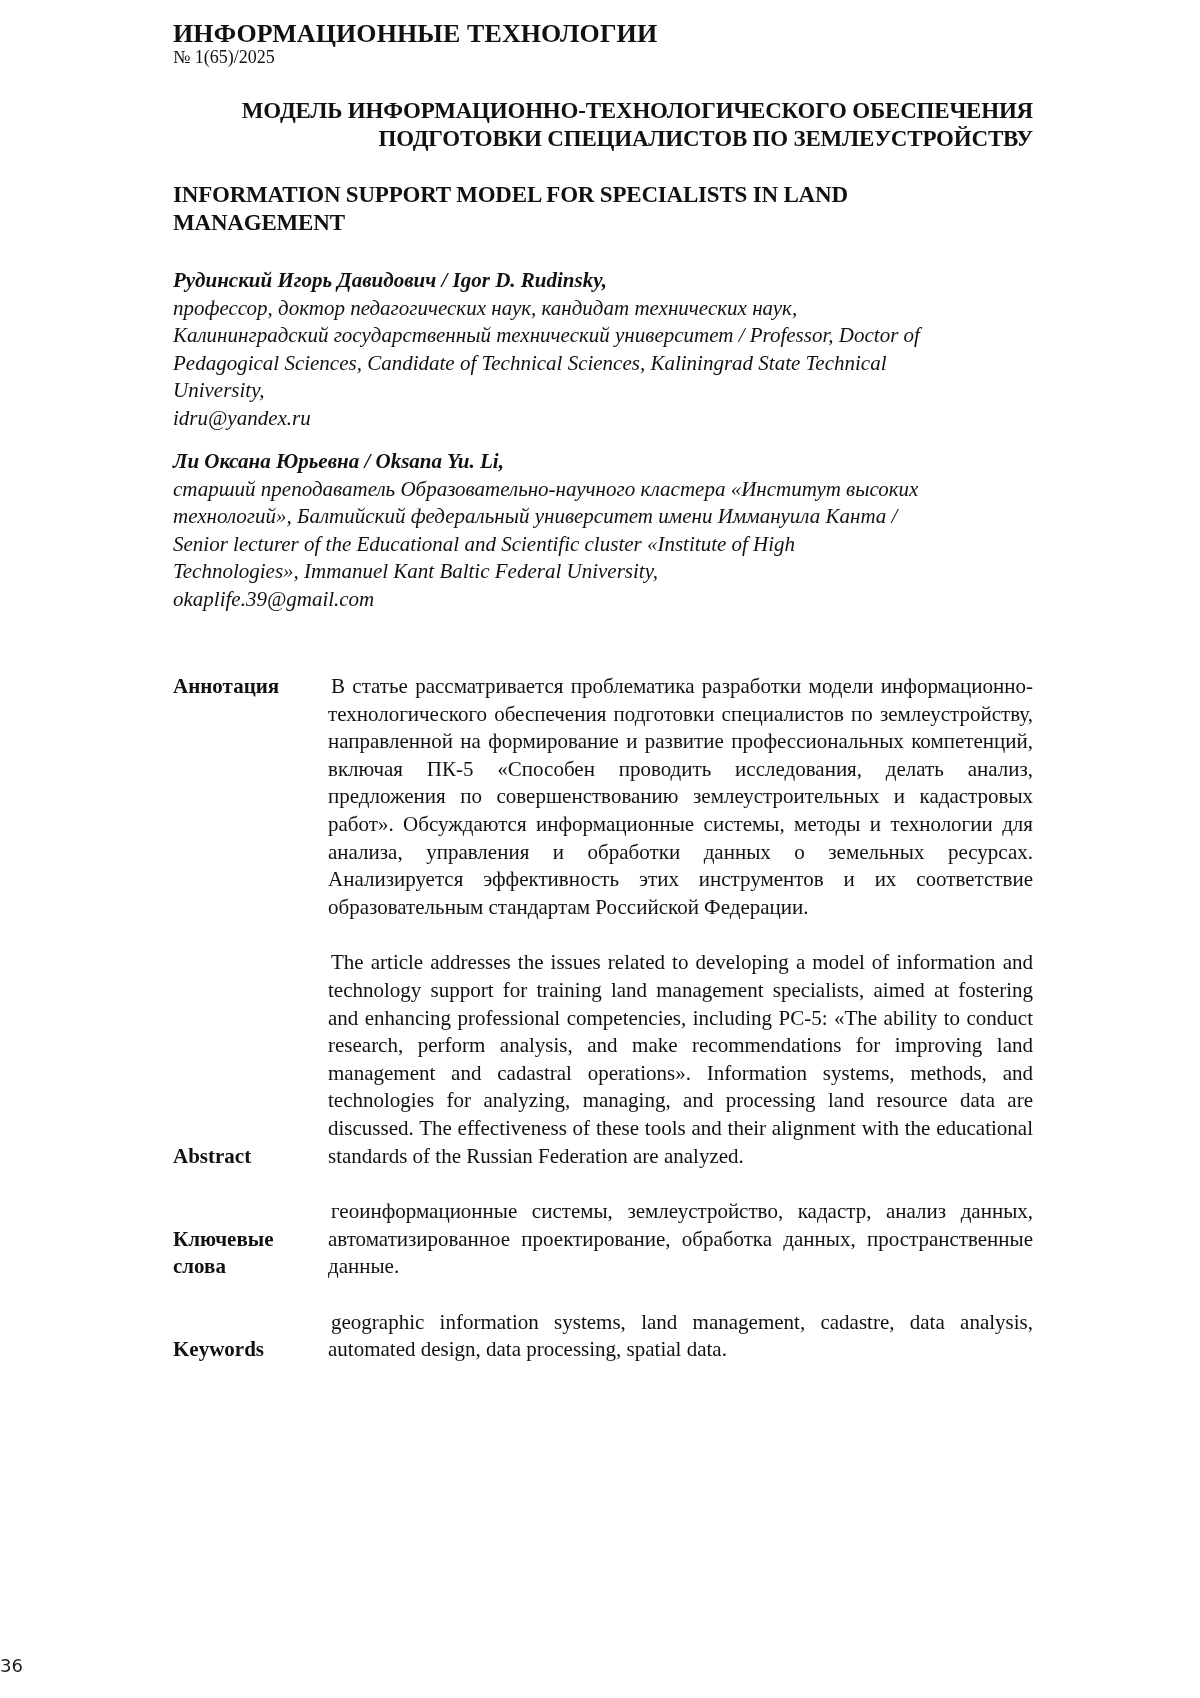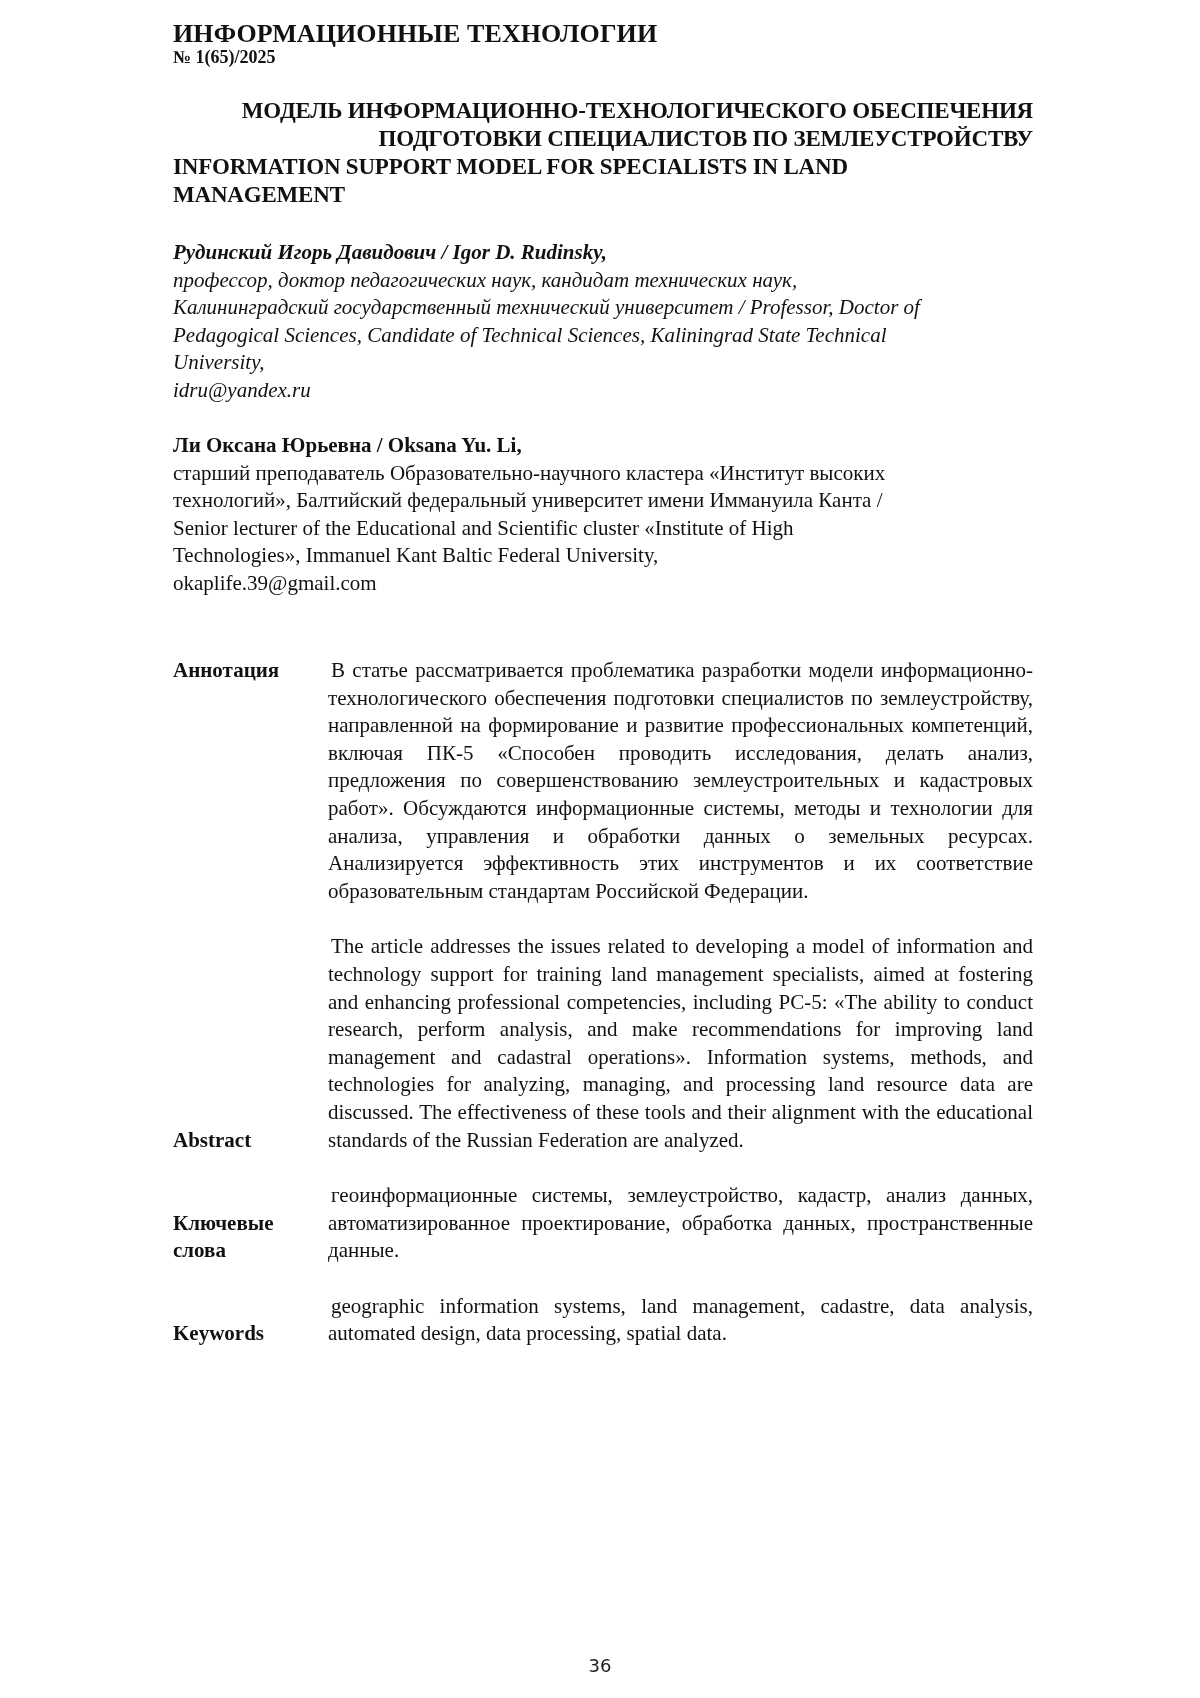"№ 1(65)/2025" .journal-issue { font-weight: bold -> none }
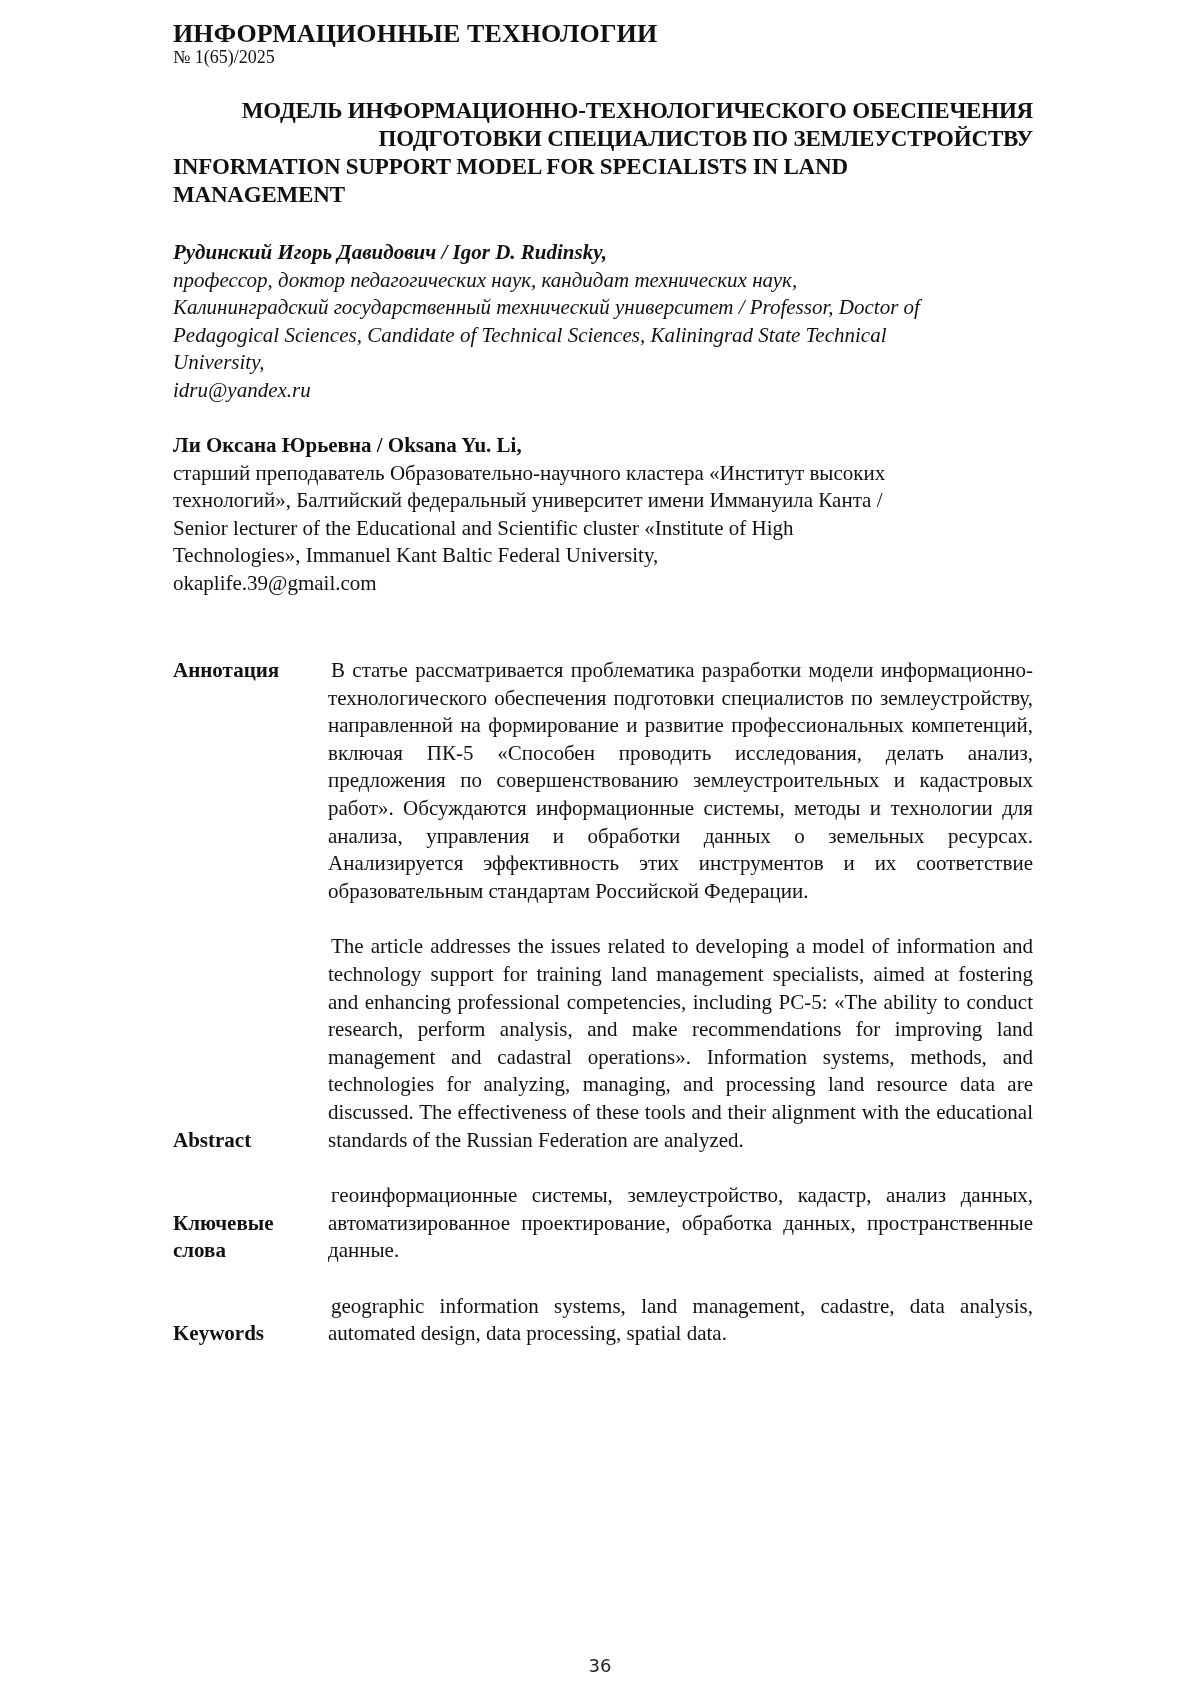"INFORMATION SUPPORT MODEL FOR" .title-en { margin-top: none -> 28px }
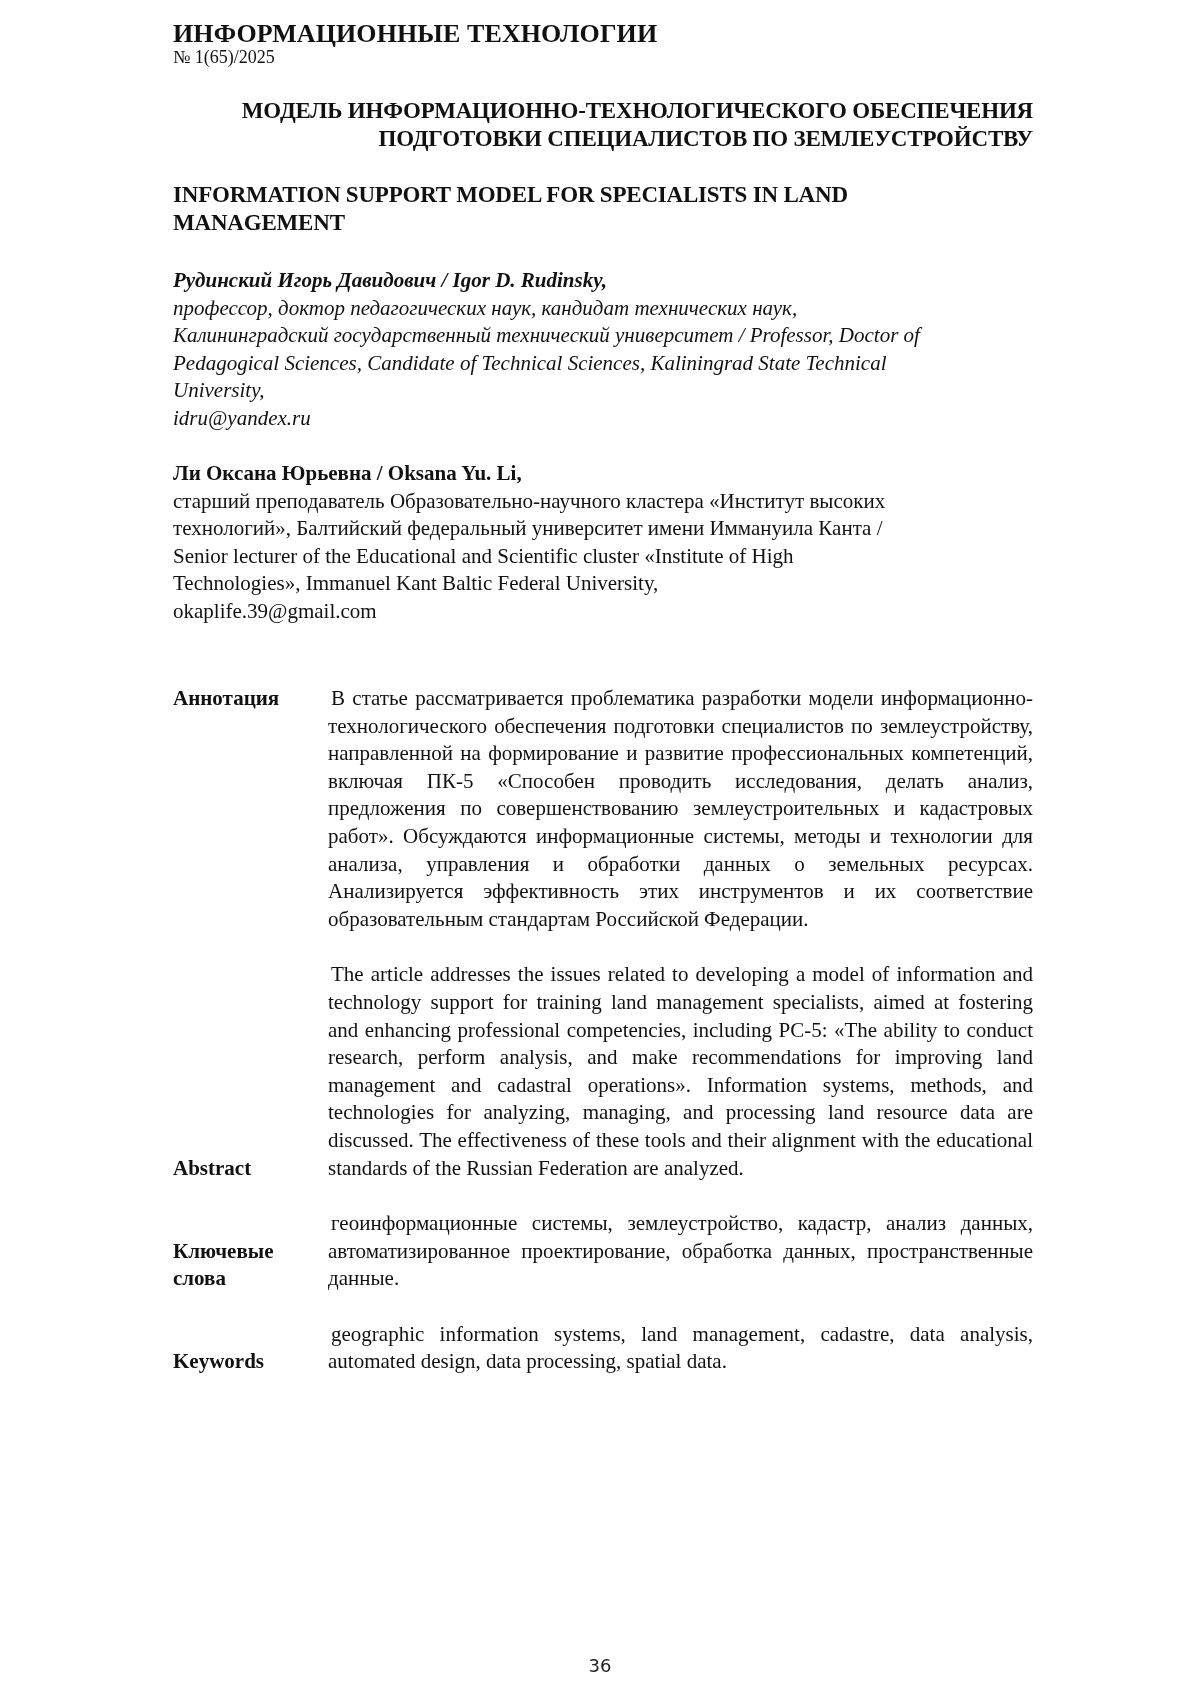"Ли Оксана Юрьевна / Oksana" .author-2 { font-style: none -> italic; margin-top: 28px -> 16px }
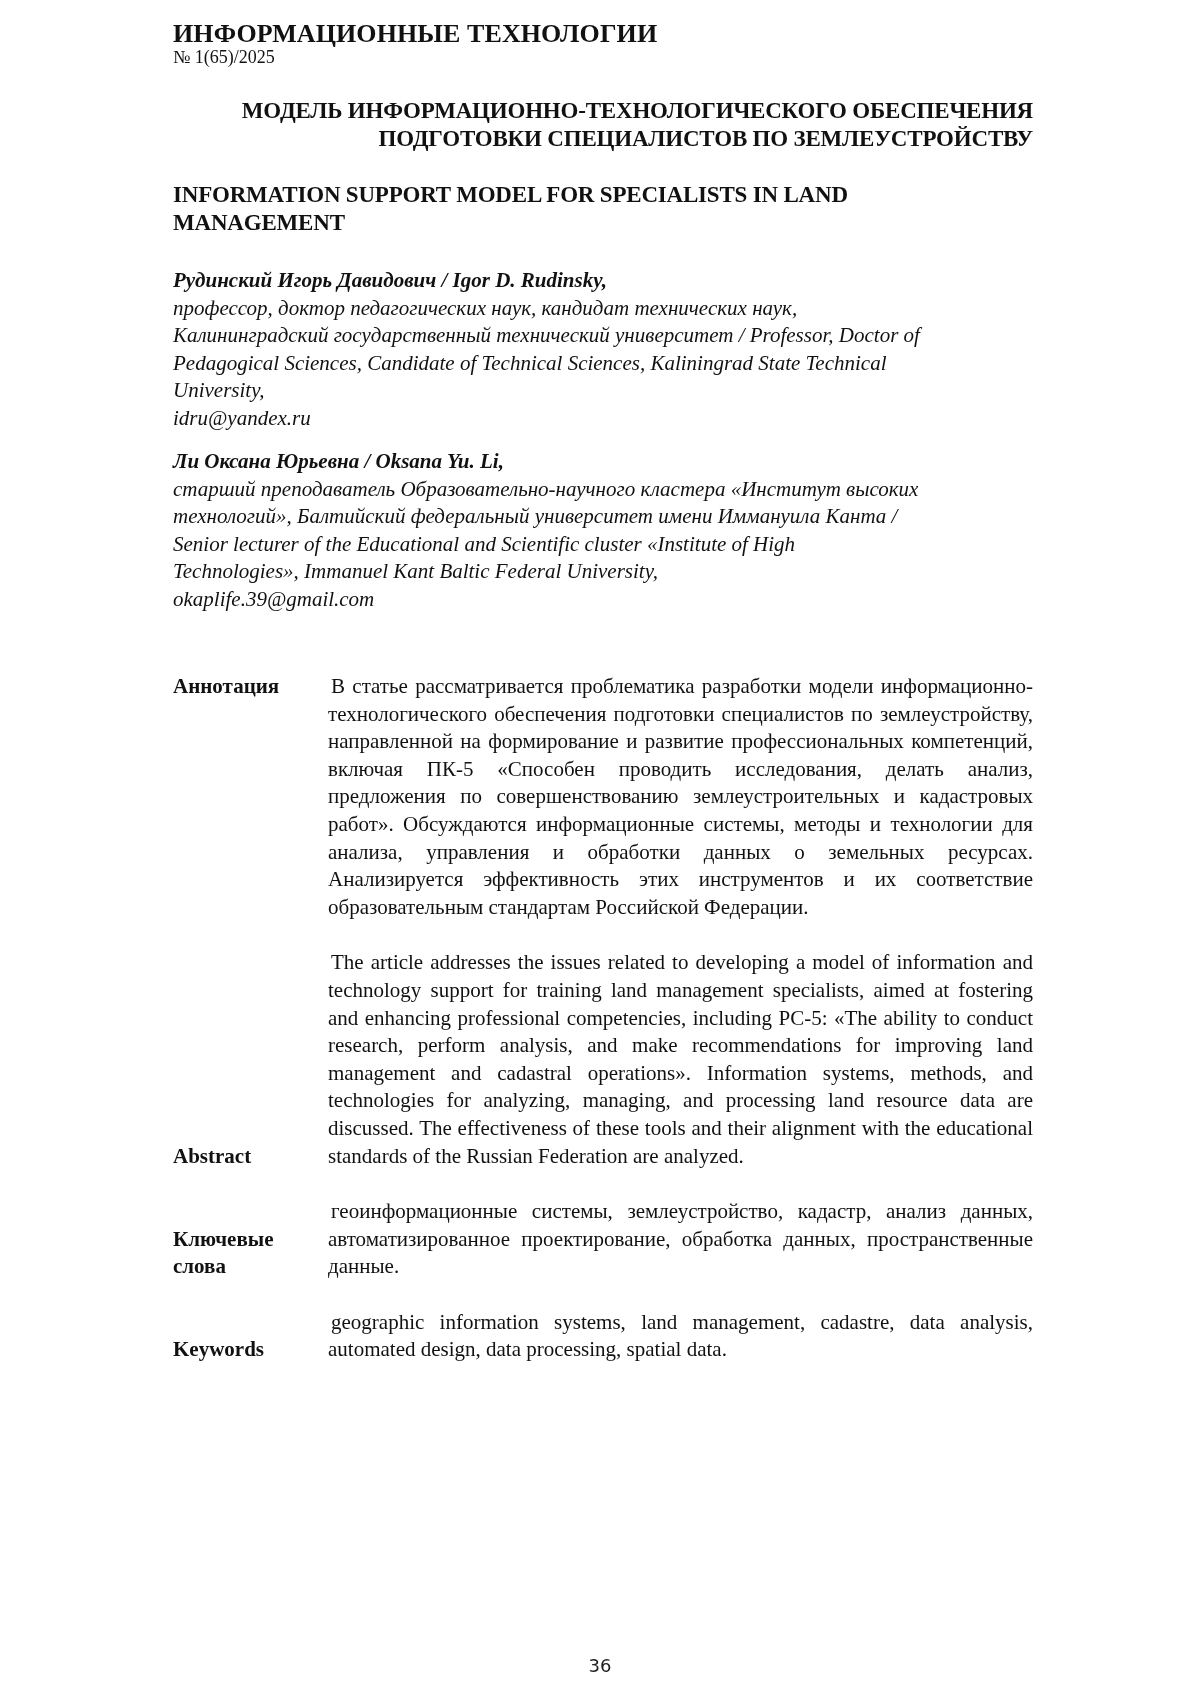"36" .page-number { text-align: center -> none }
